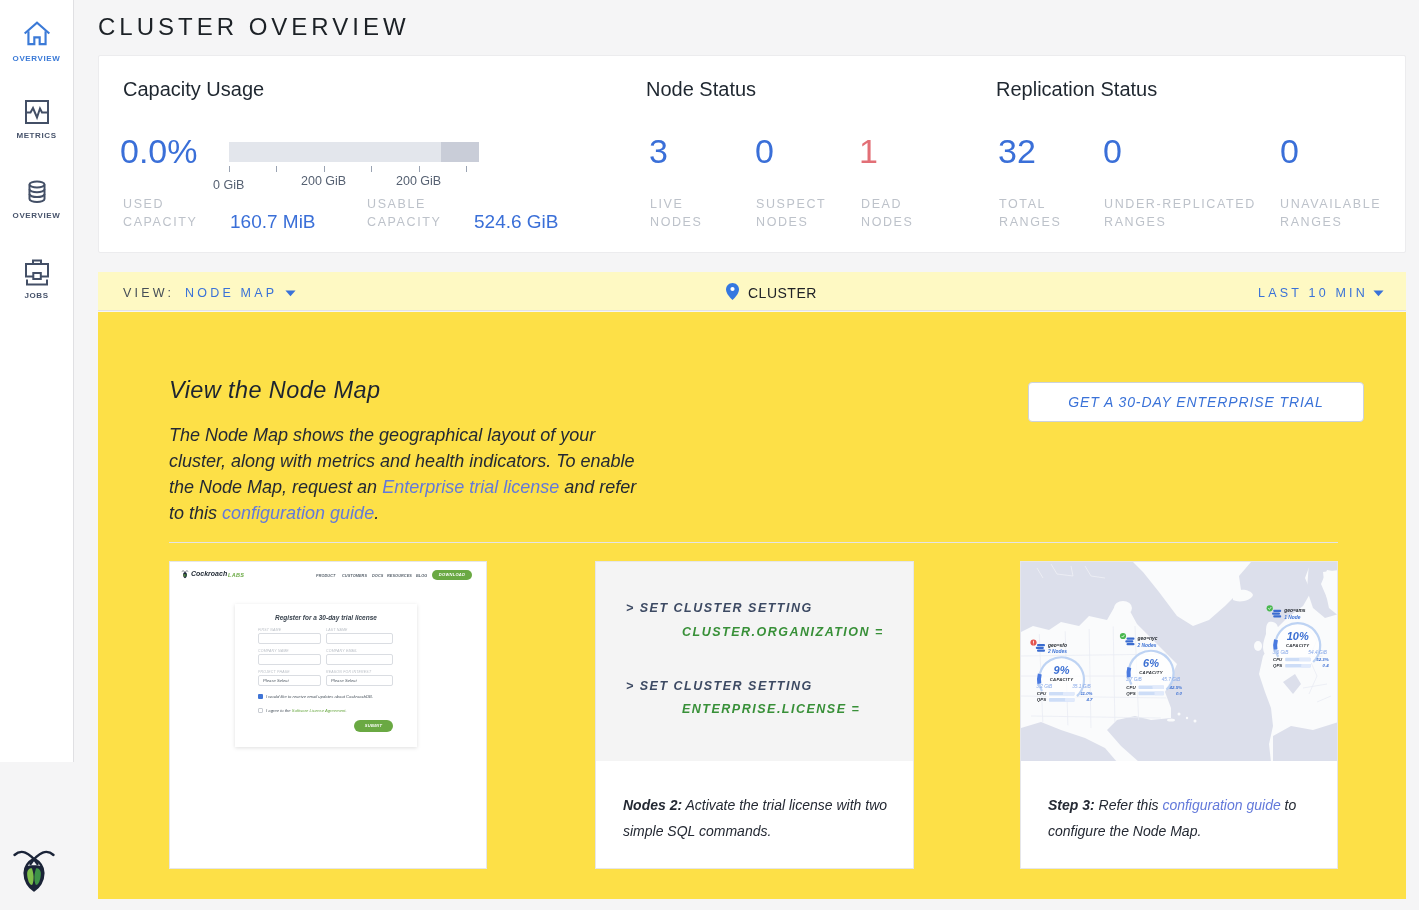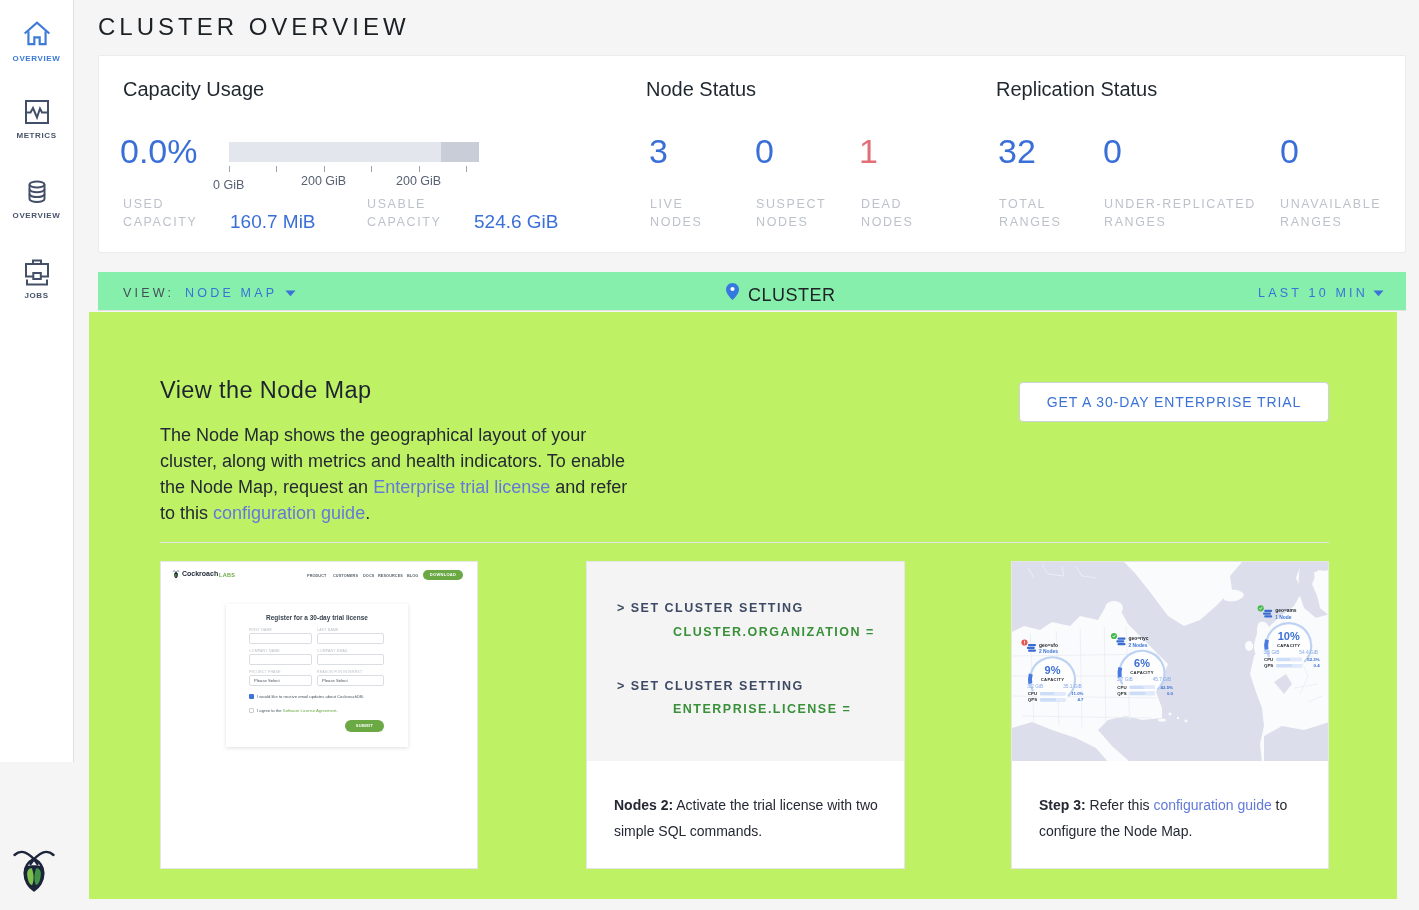"VIEW:" #viewbar { background: #86efac -> #fef9c3 }
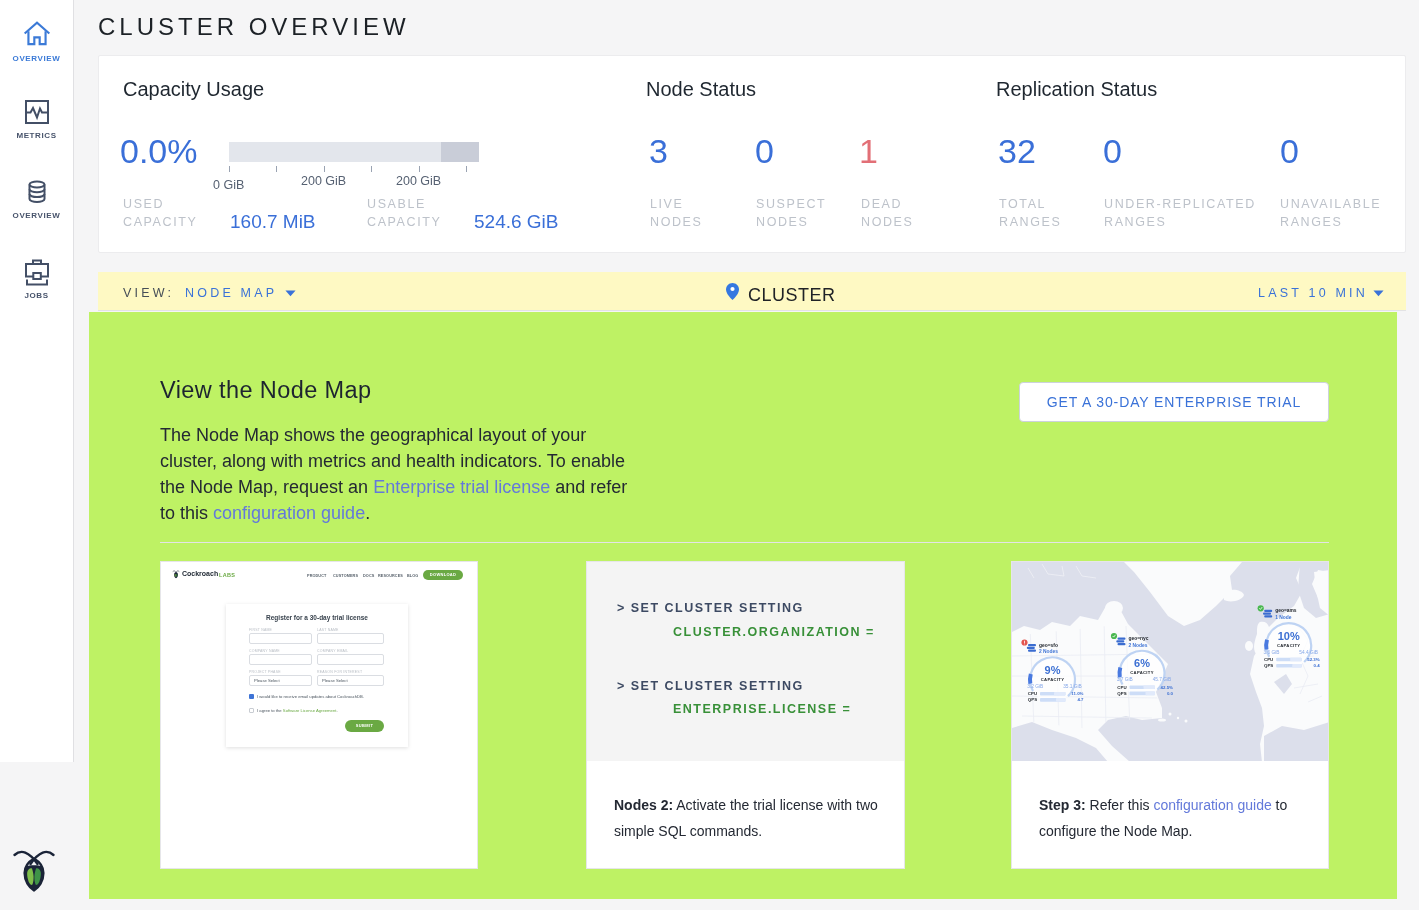"CLUSTER" div.vb { font-size: 18px -> 14px }
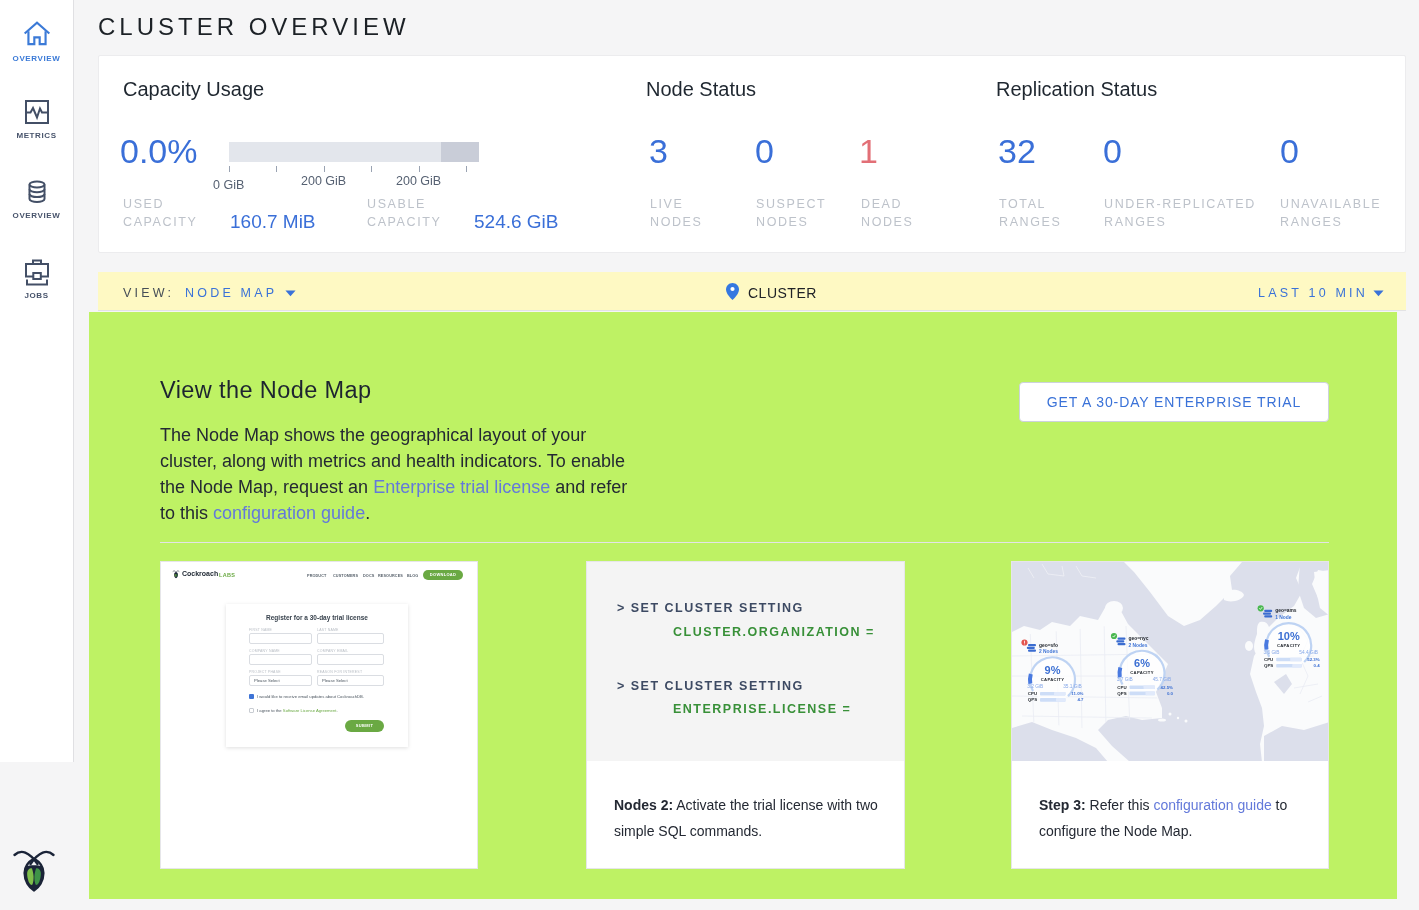"View the Node Map" #panel { background: #bef264 -> #fde047; font-style: none -> italic; left: 89px -> 98px }
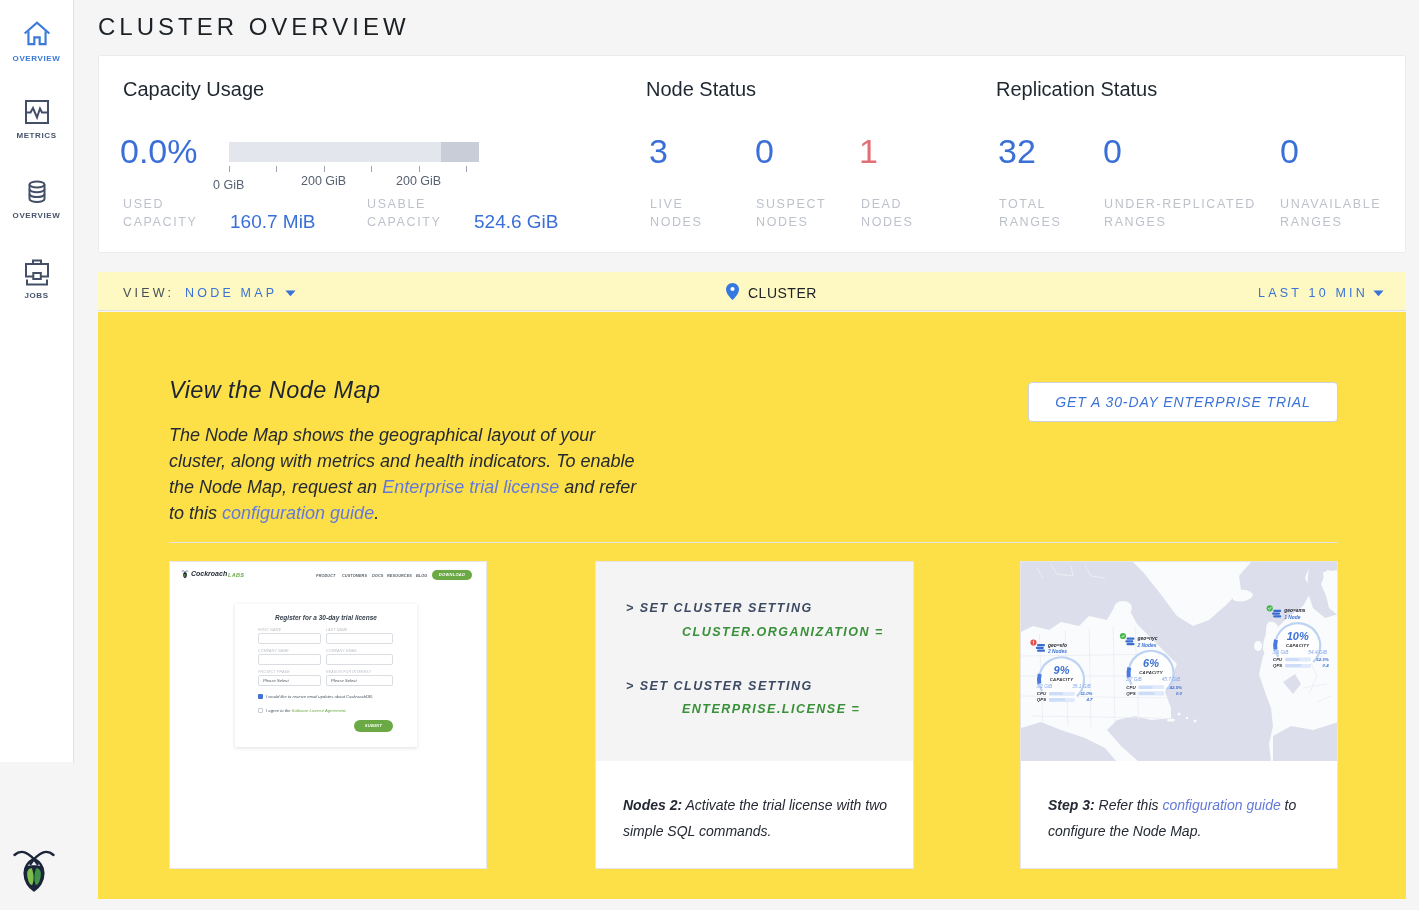"GET A 30-DAY ENTERPRISE TRIAL" #trialbtn { width: 310px -> 336px }
